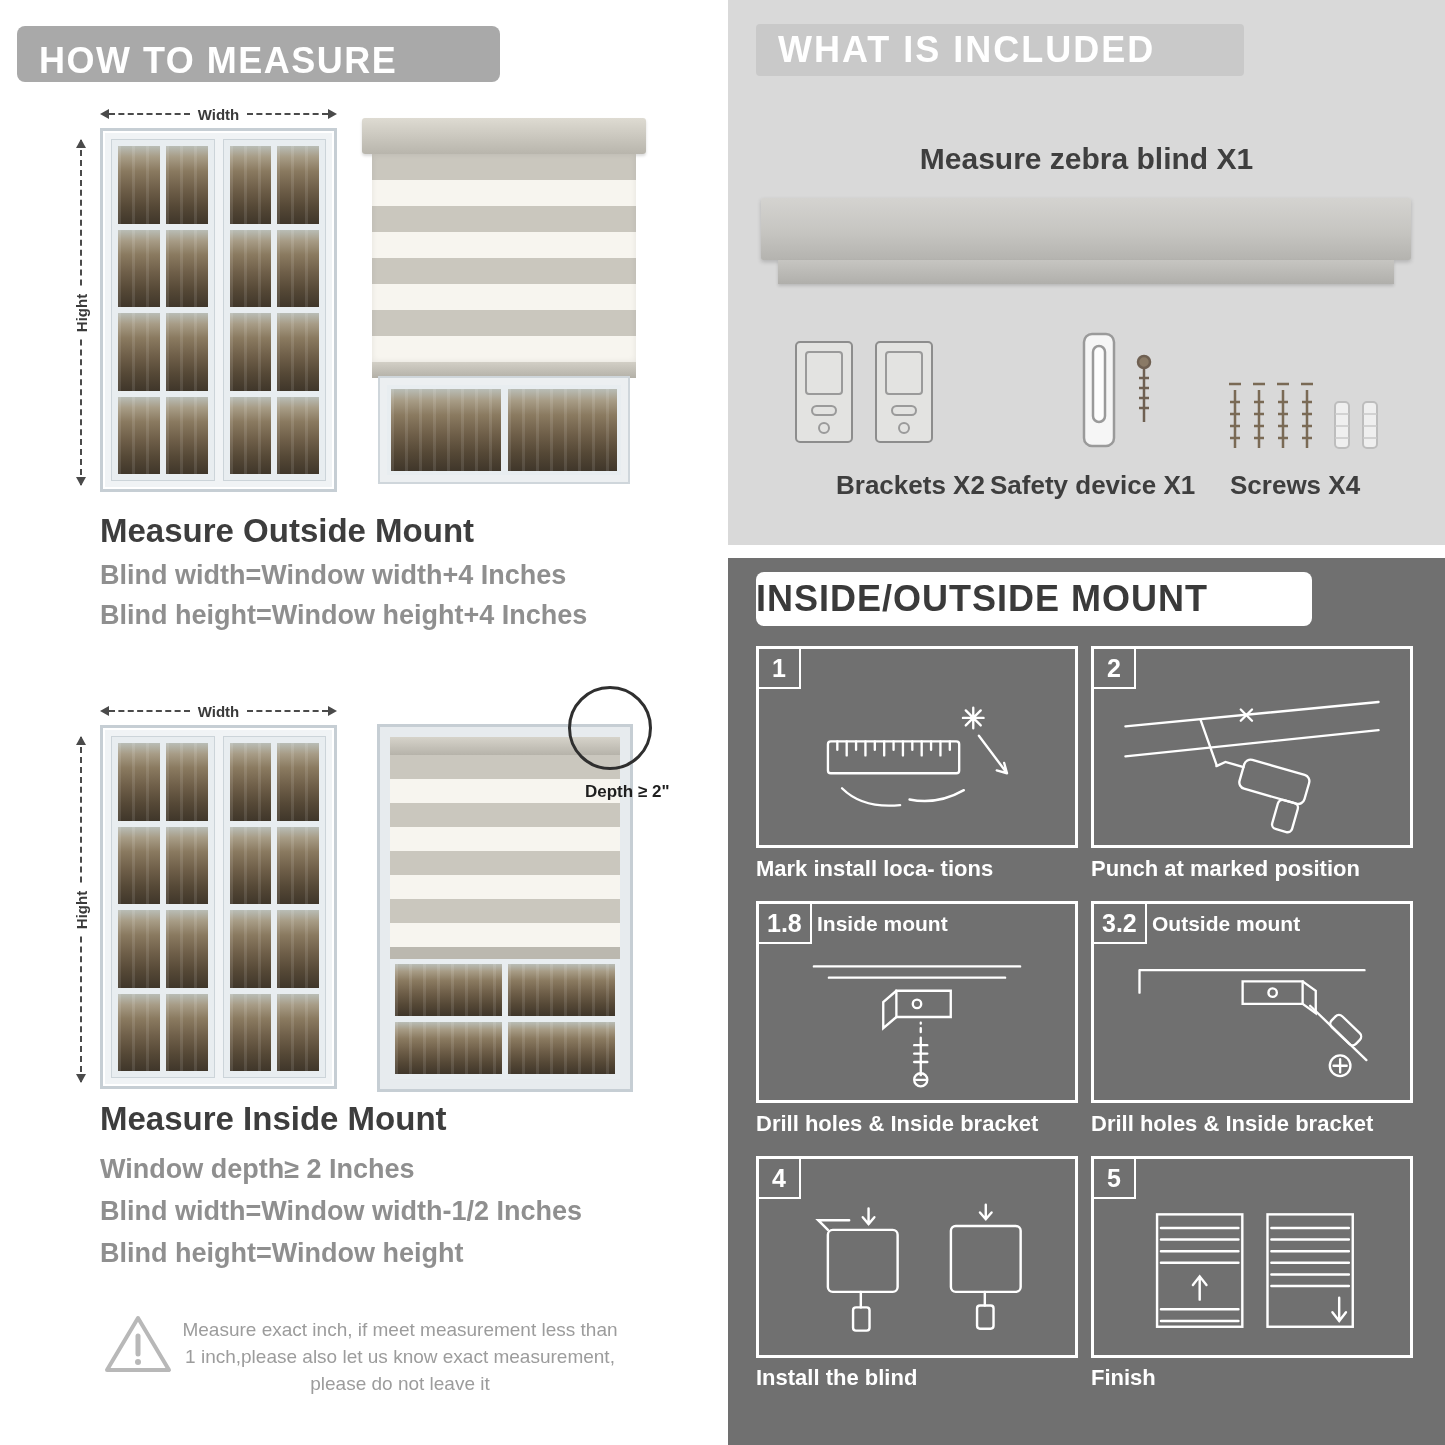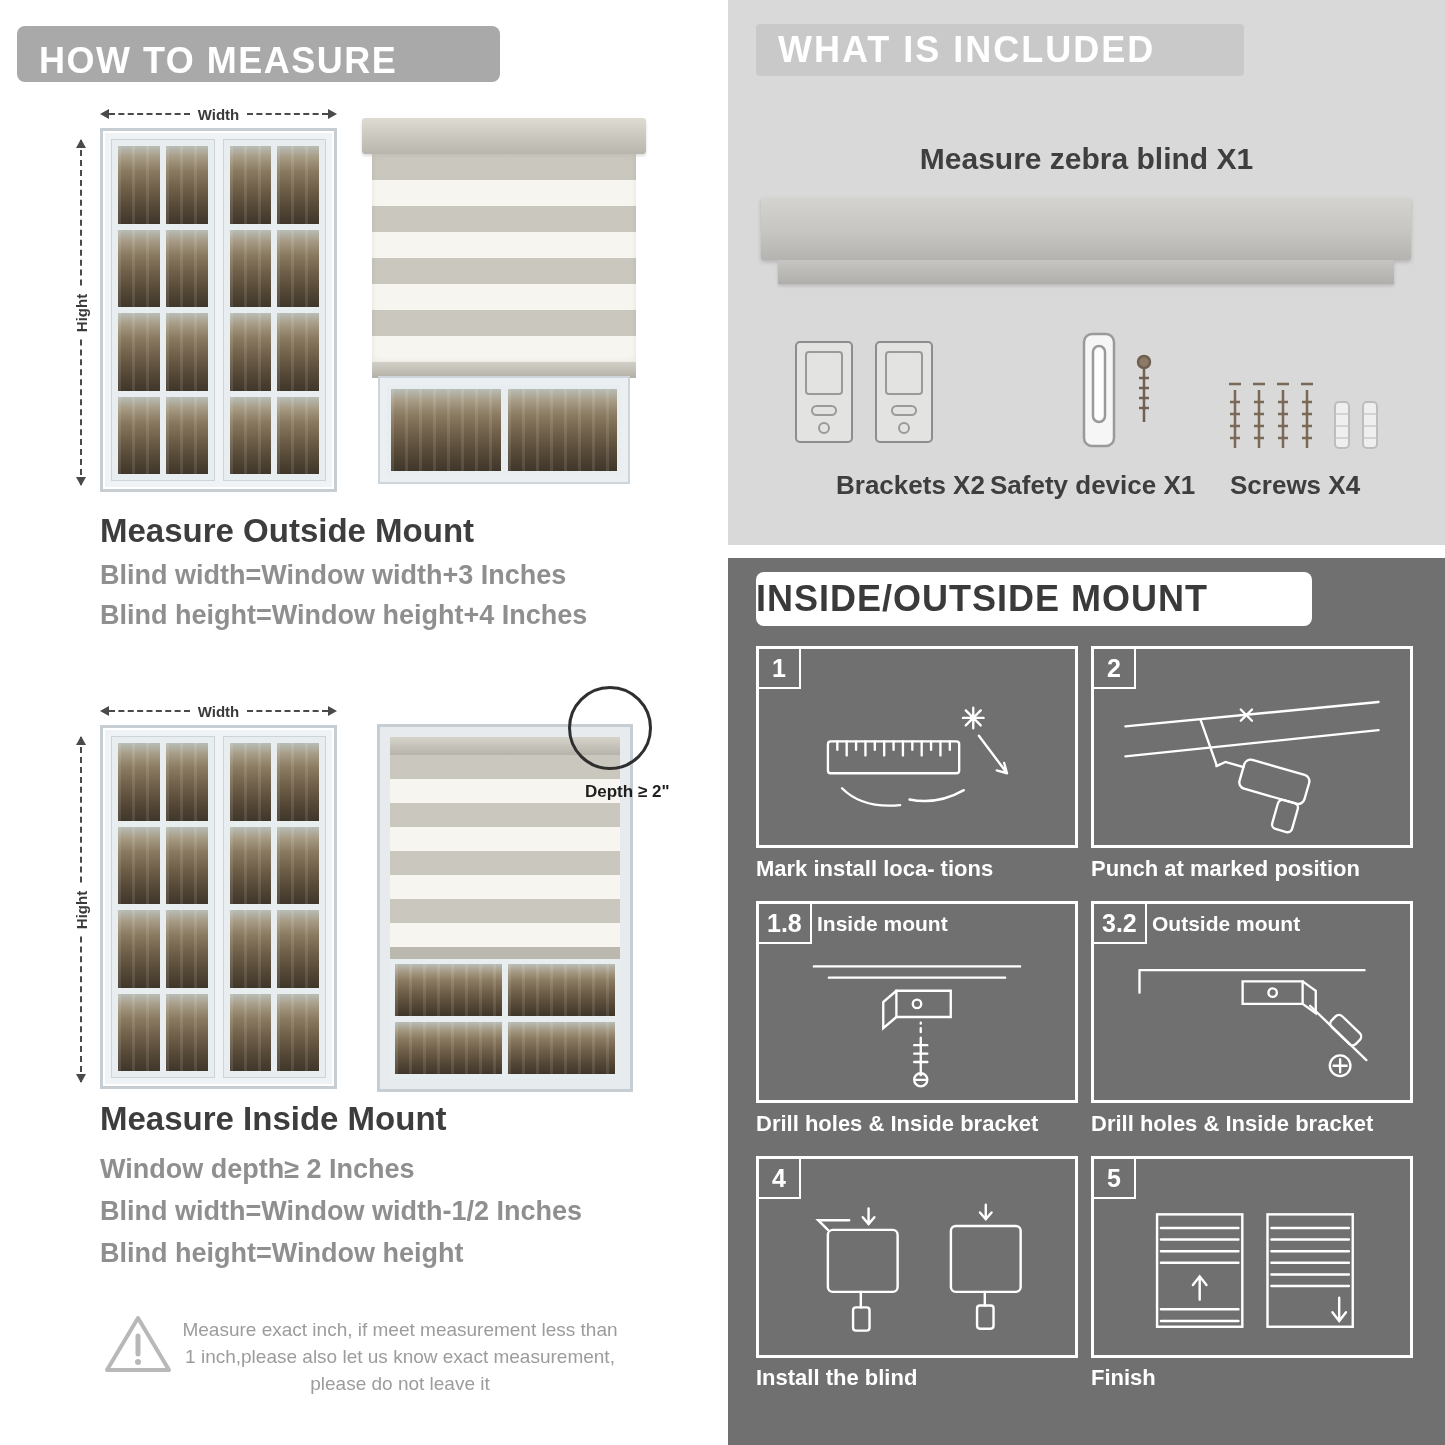"Blind width=Window width+3 Inches" div.gline { text: width+3 -> width+4 }
